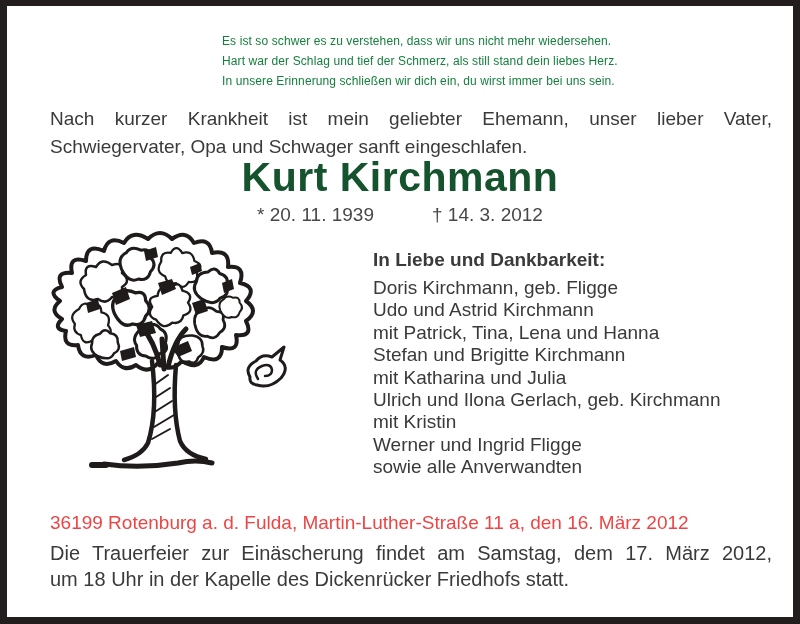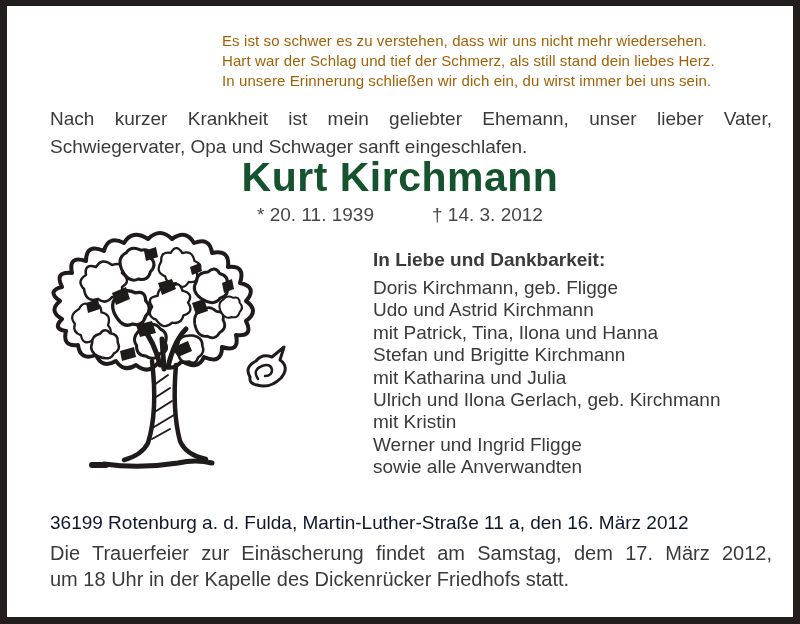"Es ist so schwer es" .verse { color: #a16207 -> #15803d; font-size: 15px -> 12px }
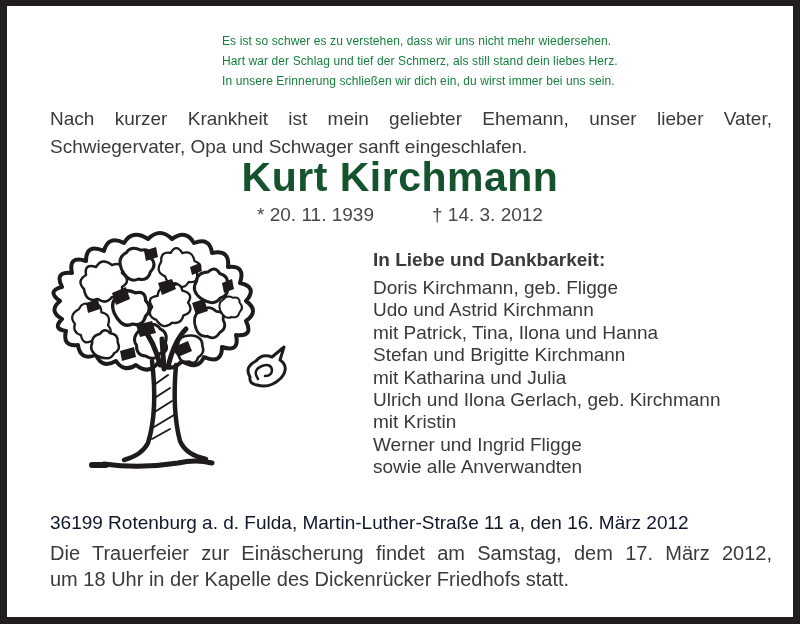"mit Patrick, Tina, Ilona und" div { text: Ilona -> Lena }
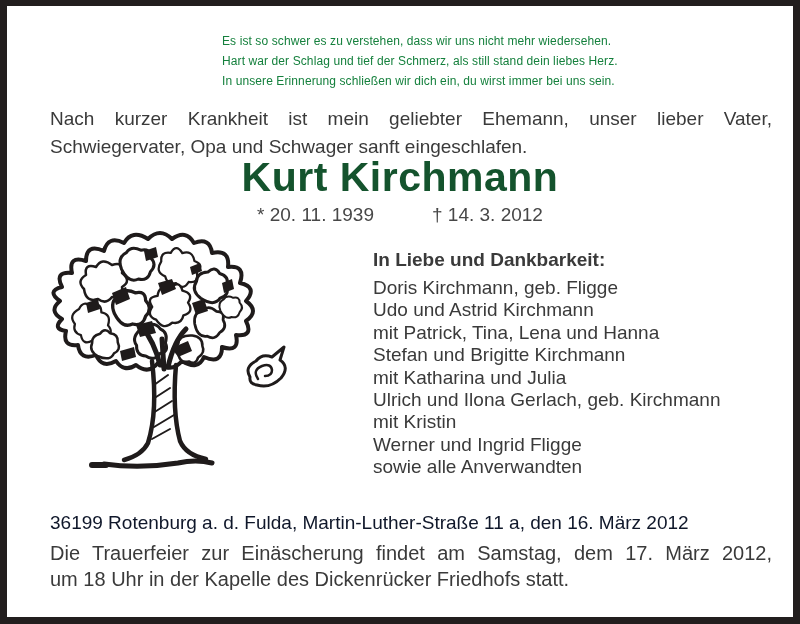"36199 Rotenburg a. d. Fulda," .address { color: #0f172a -> #ef4444 }
